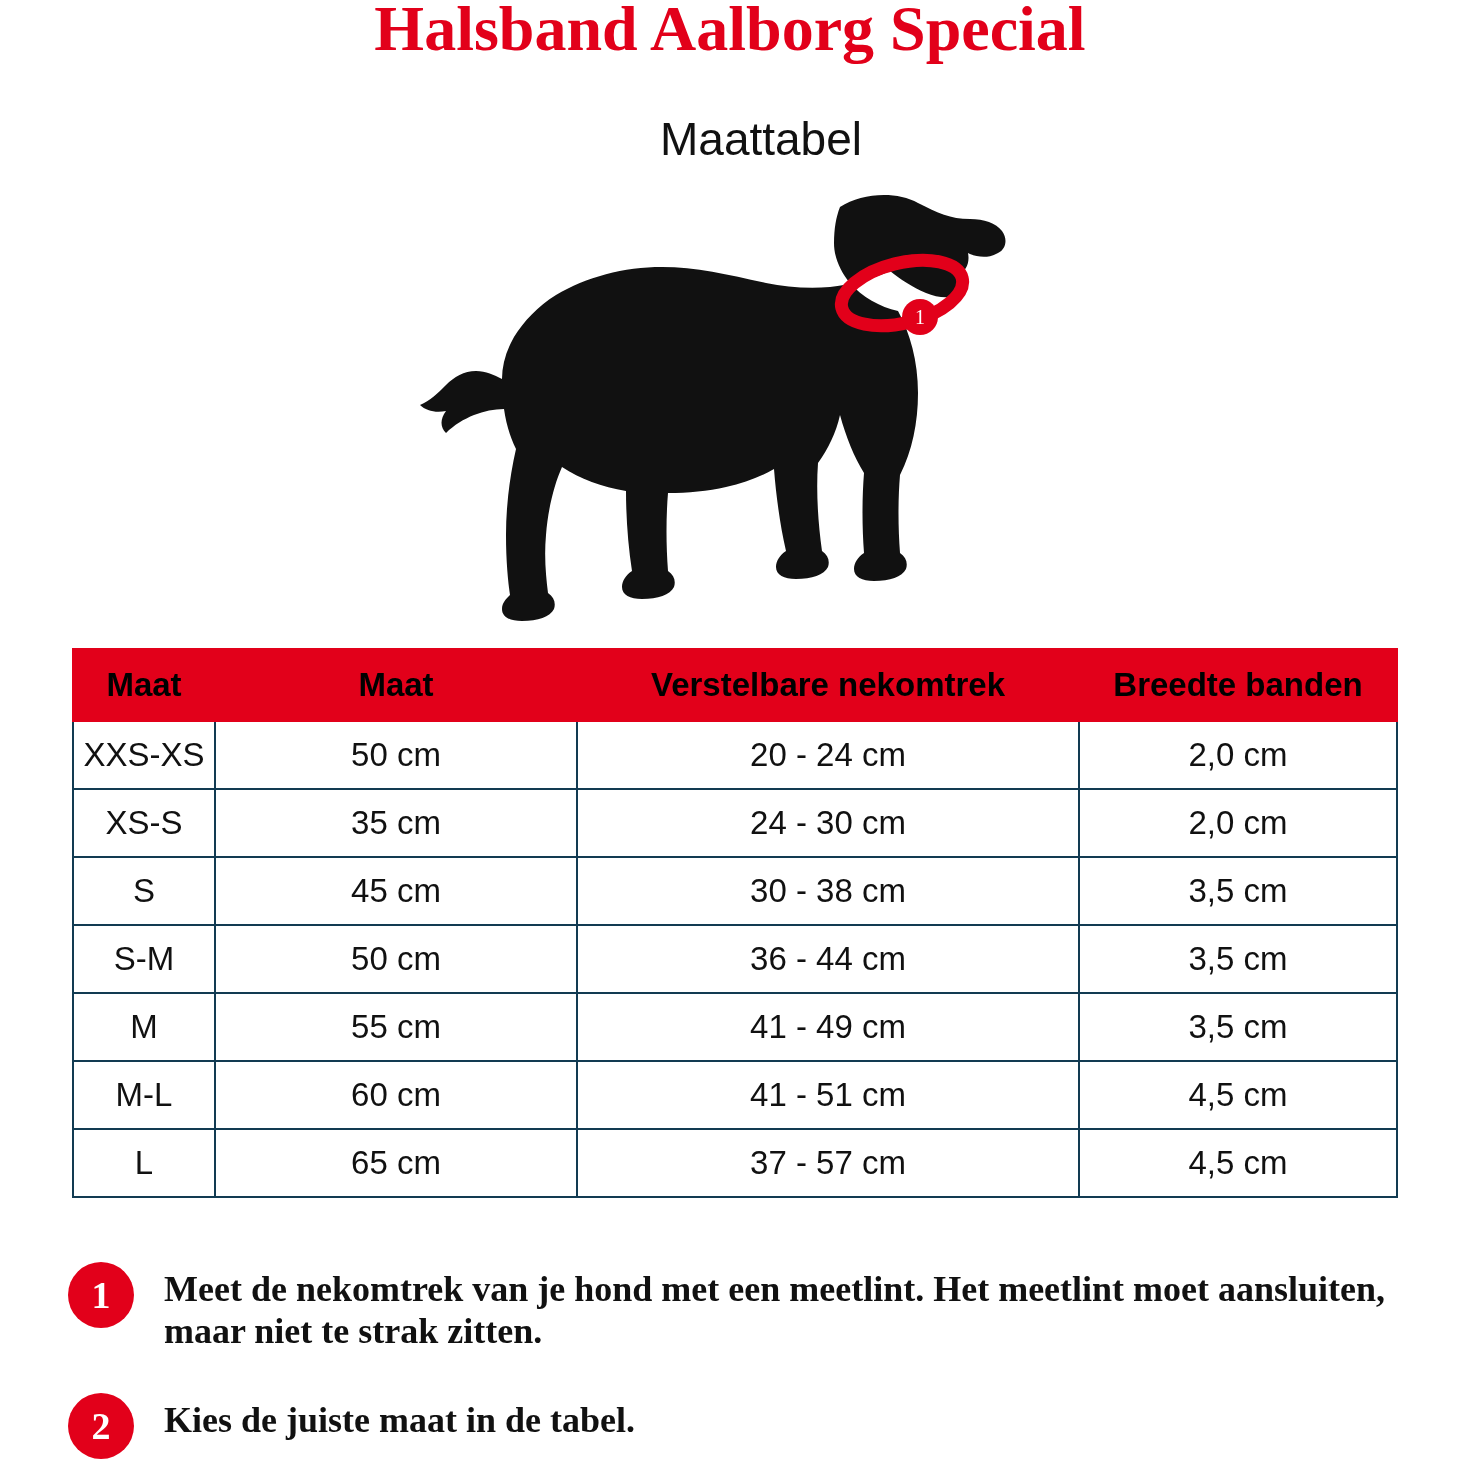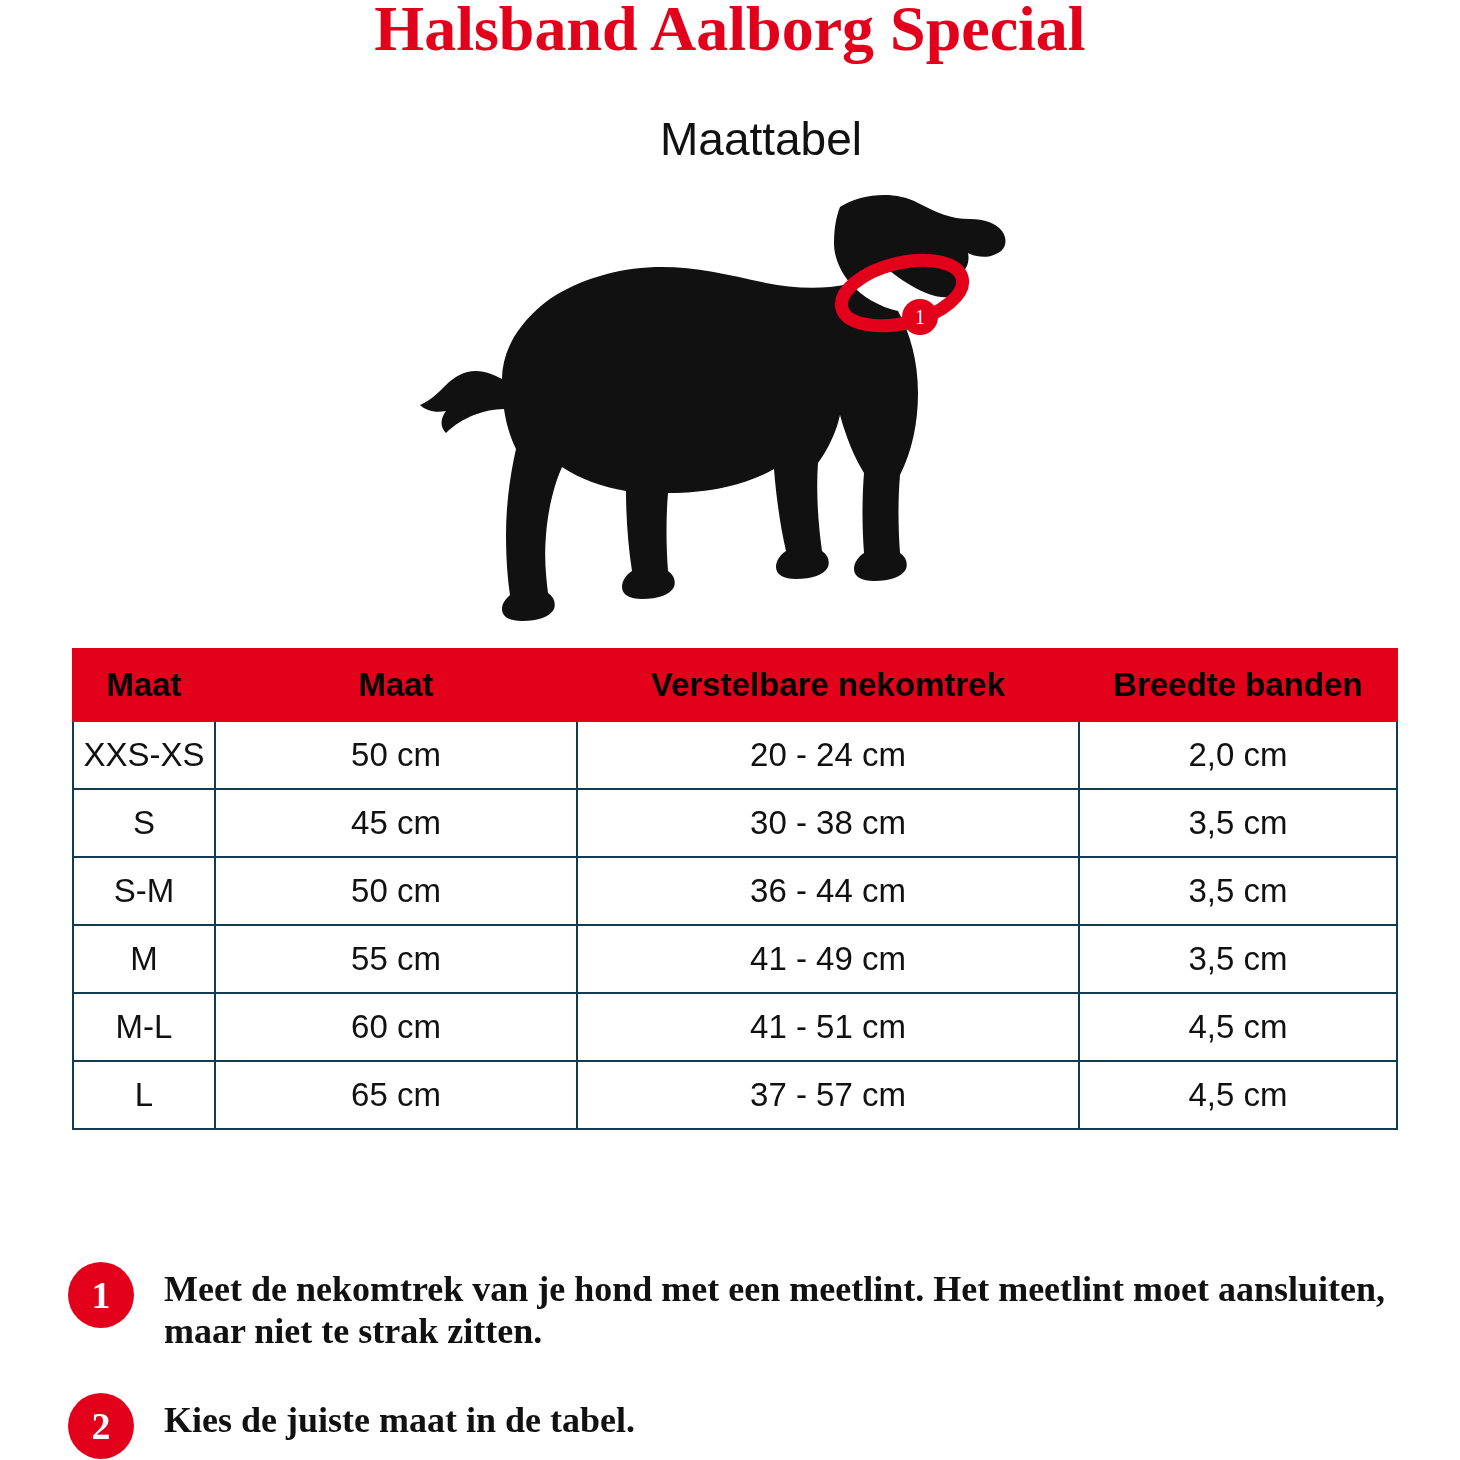"XS-S" tr { html: none -> <tr> <td>XS-S</td> <td>35 cm</td> <td>24 - 30 cm</td> <td>2,0 cm</td> </tr> }
